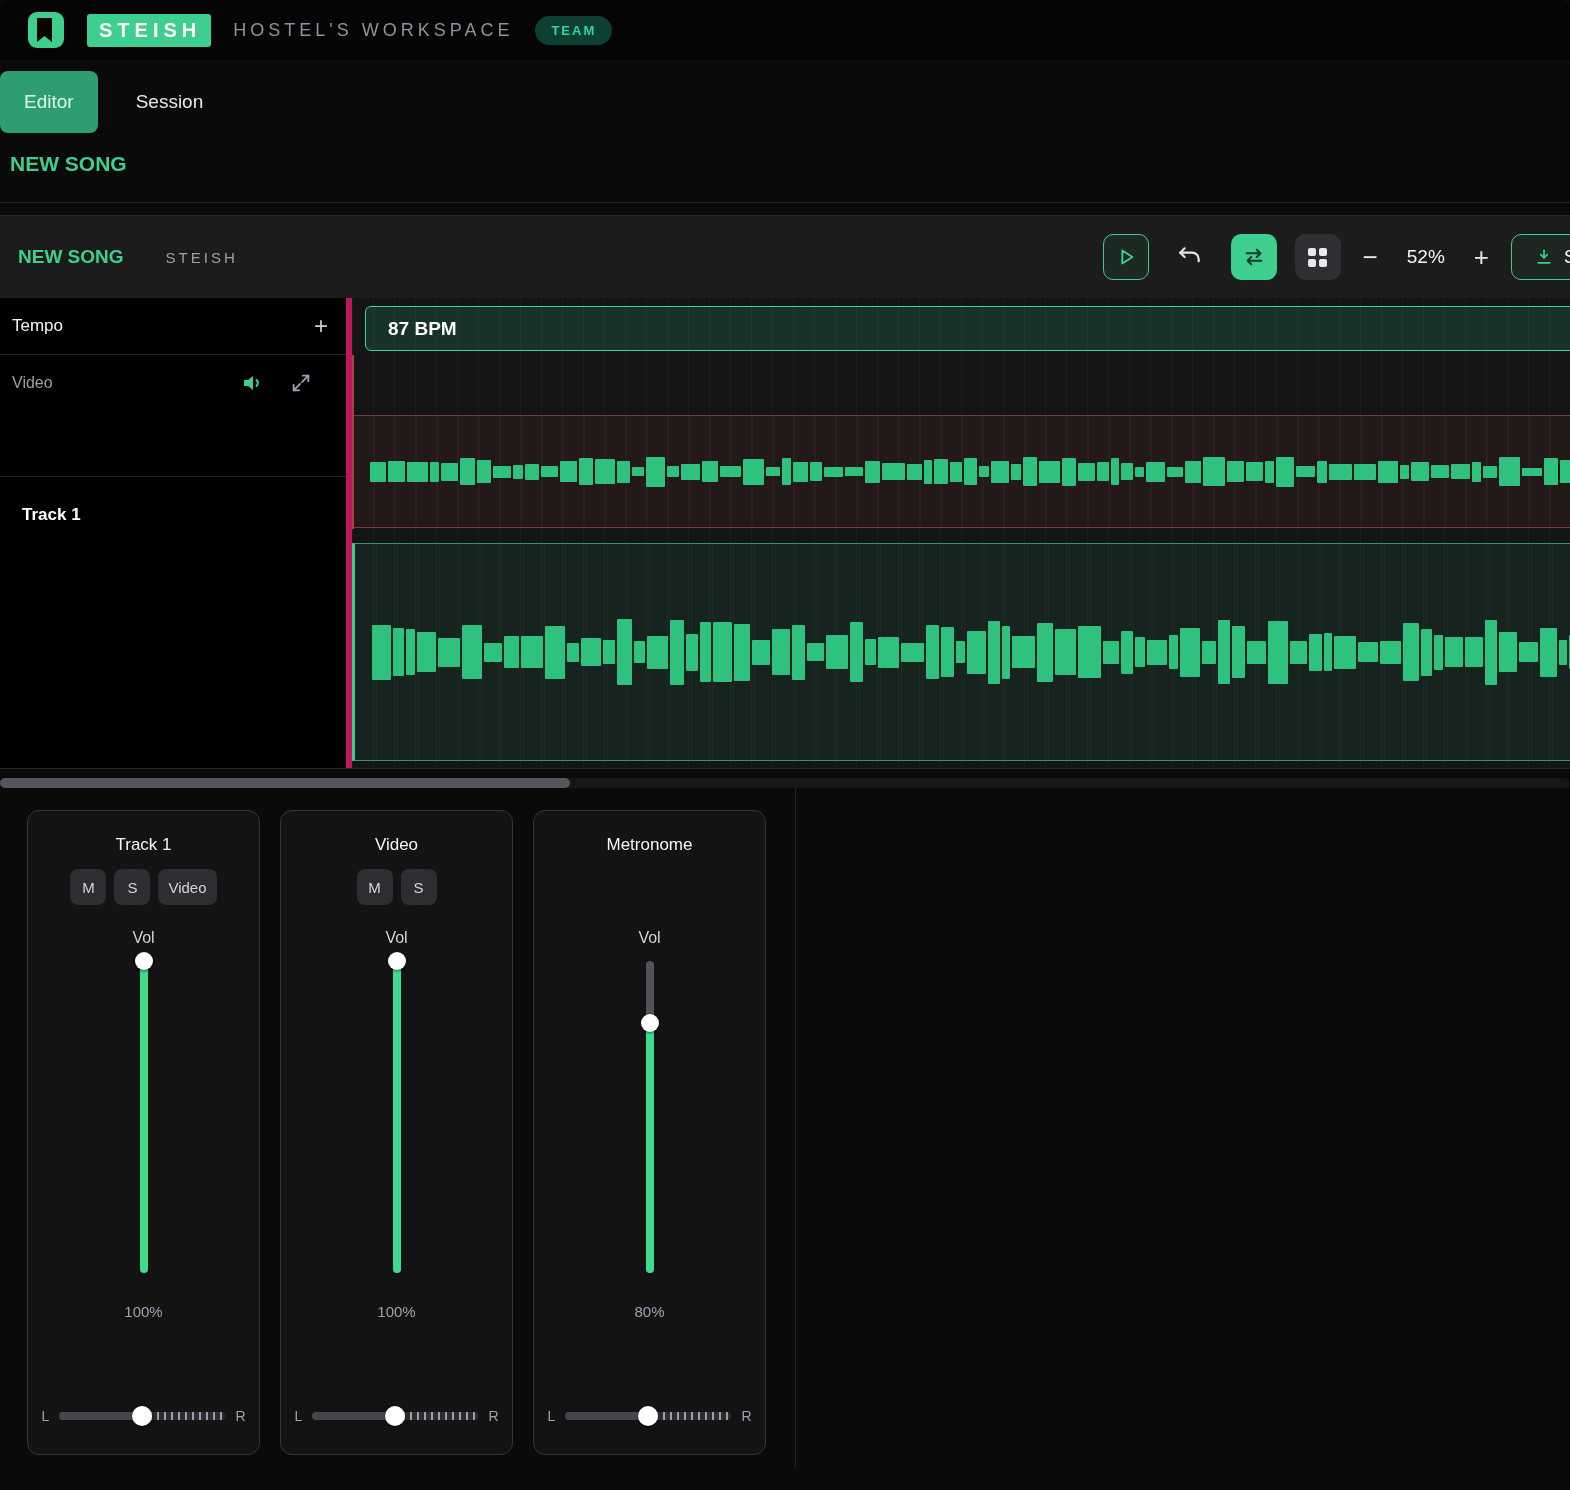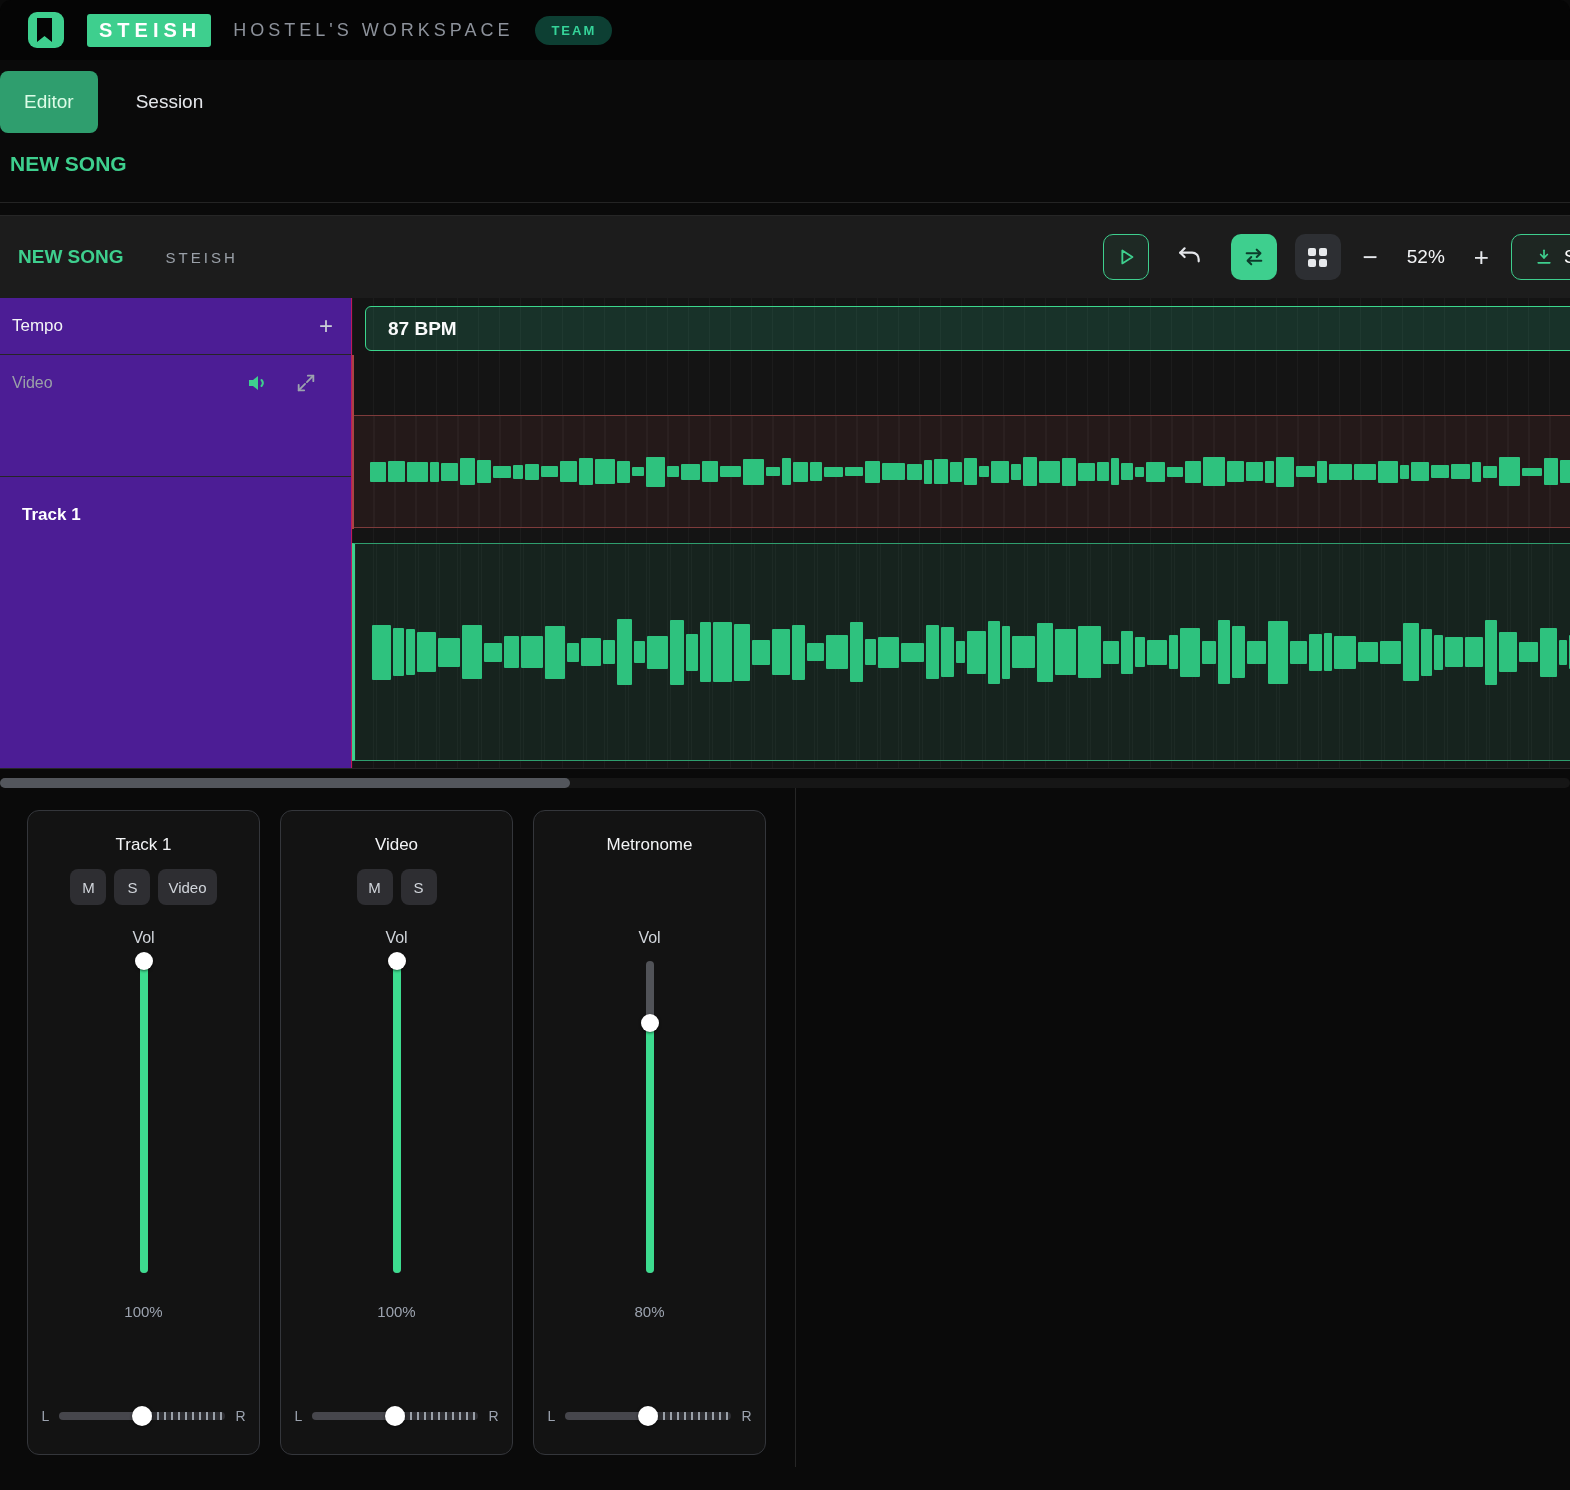"Tempo" .sidebar { background: #4c1d95 -> #000000; border-right: 1px solid #be185d -> 6px solid #be185d }
